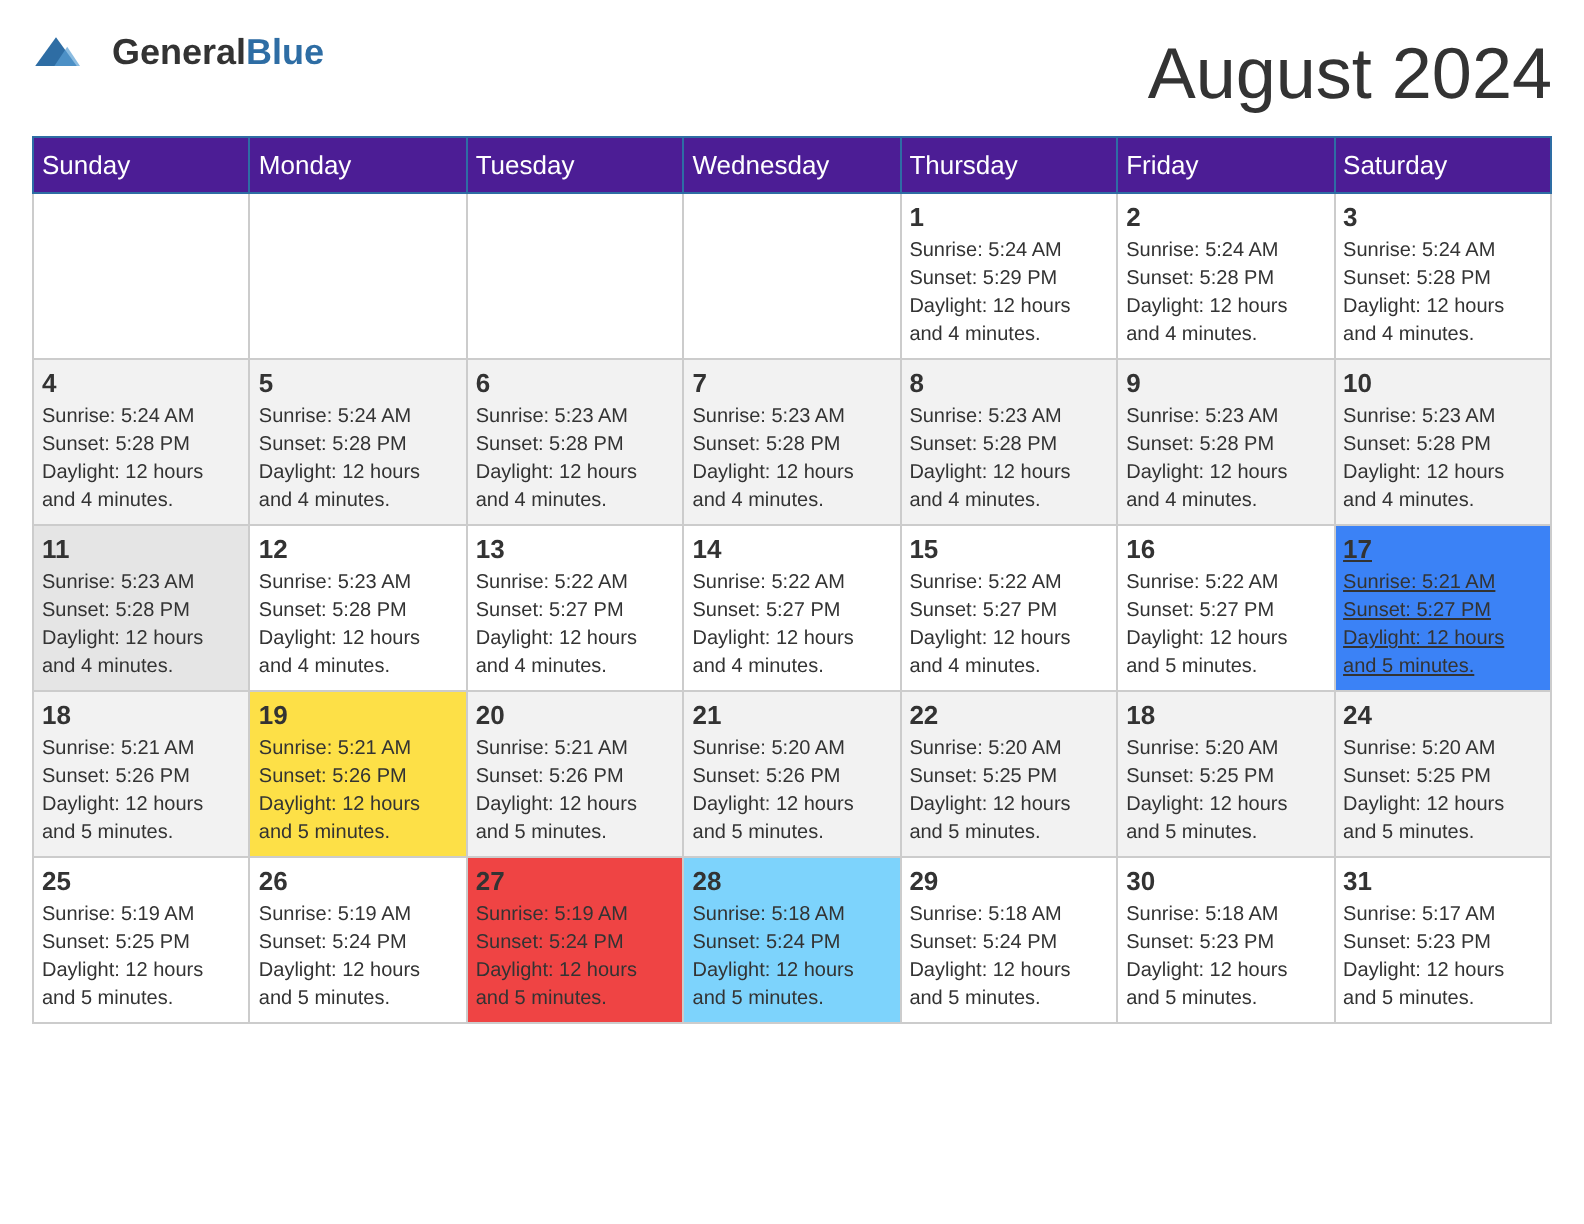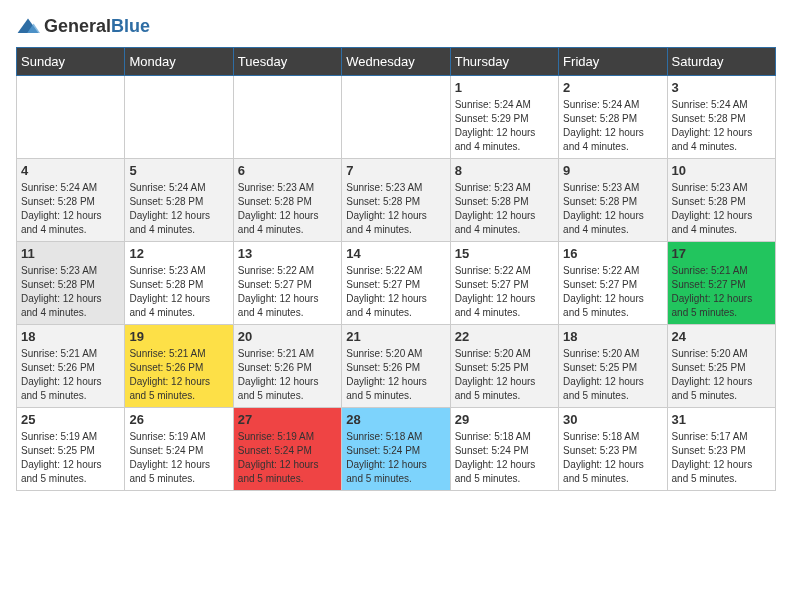"GeneralBlue" .logo { gap: 4px -> 16px }
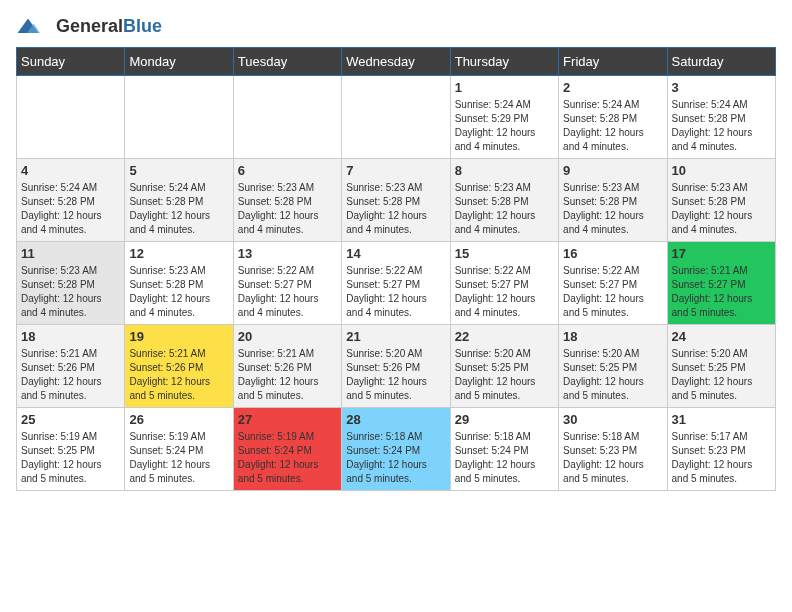"August 2024" div.month-title { html: none -> <div>August 2024</div> }
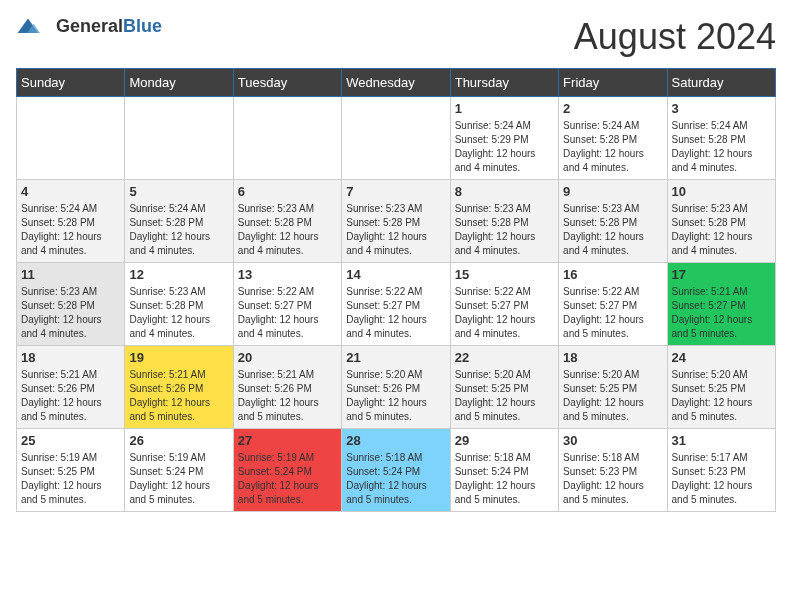"Sunday" th { background-color: #404040 -> #4c1d95 }
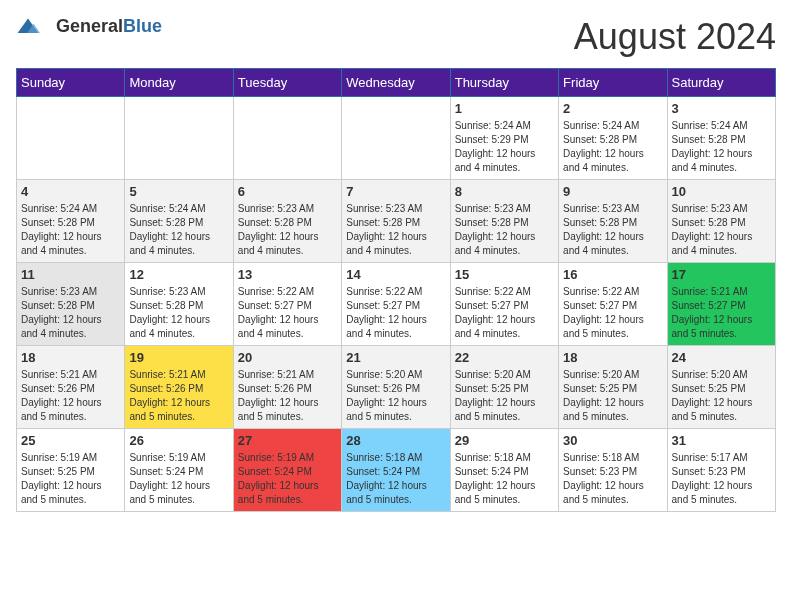"17" td.has-data { background-color: #22c55e -> #3b82f6; text-decoration: none -> underline }
